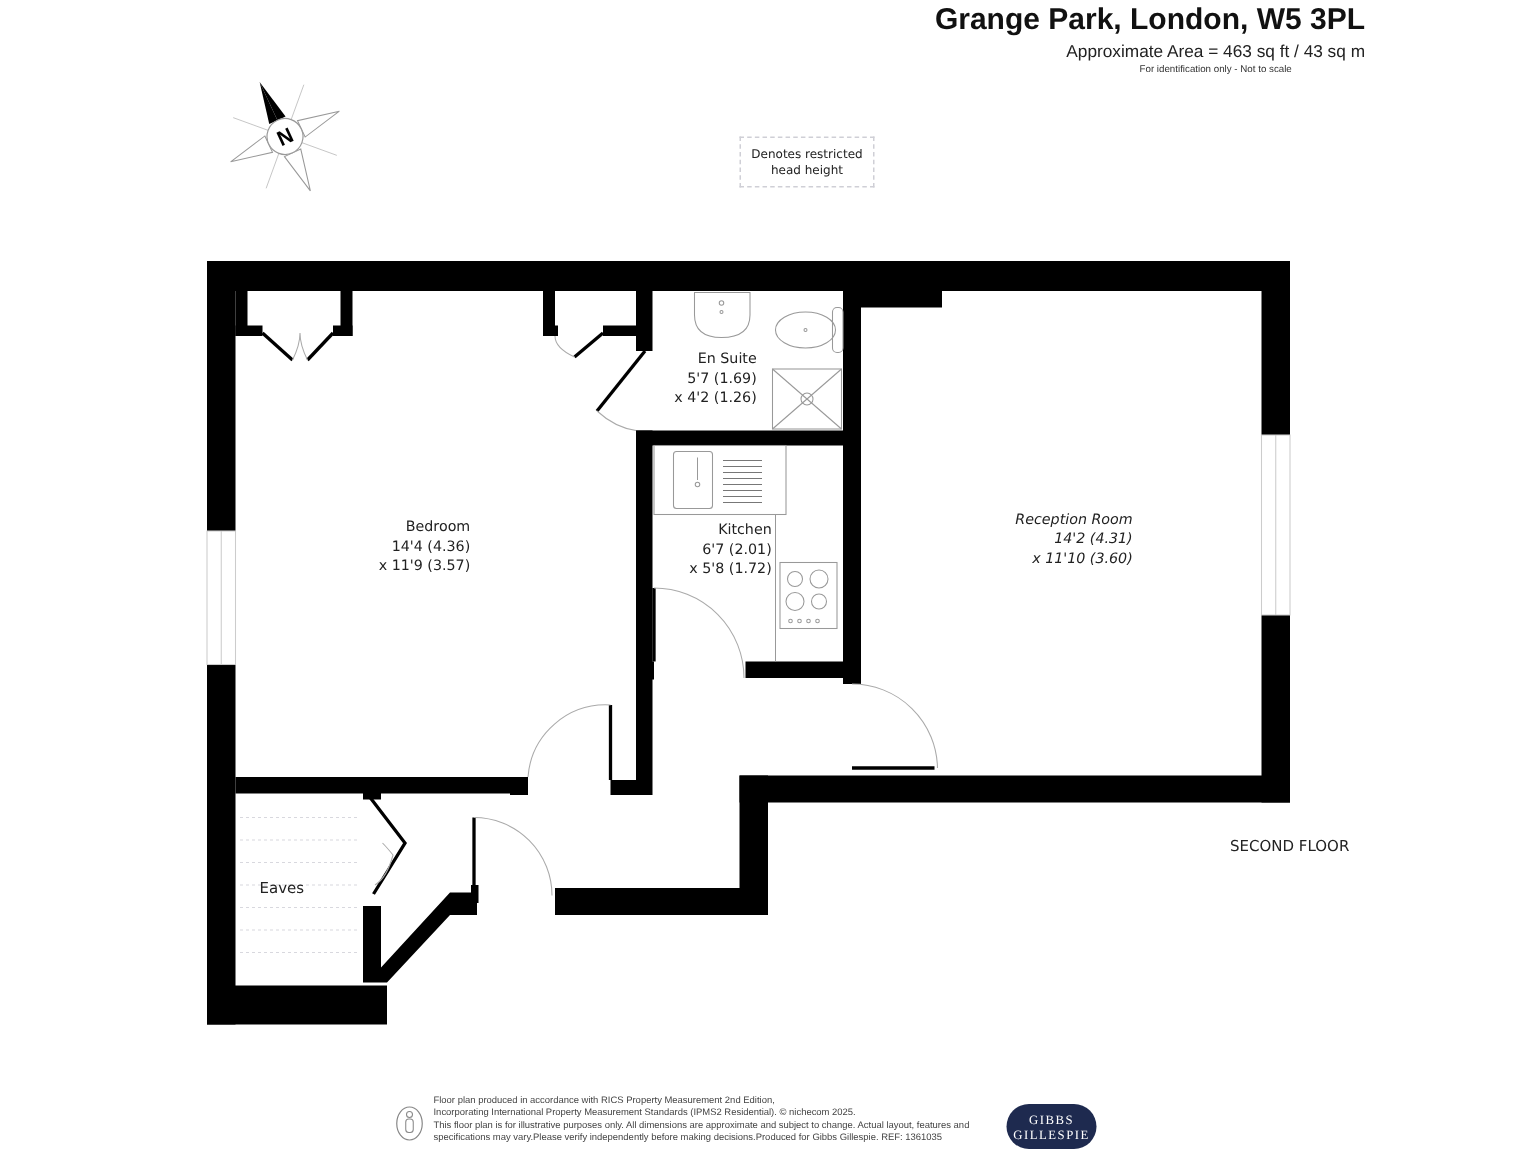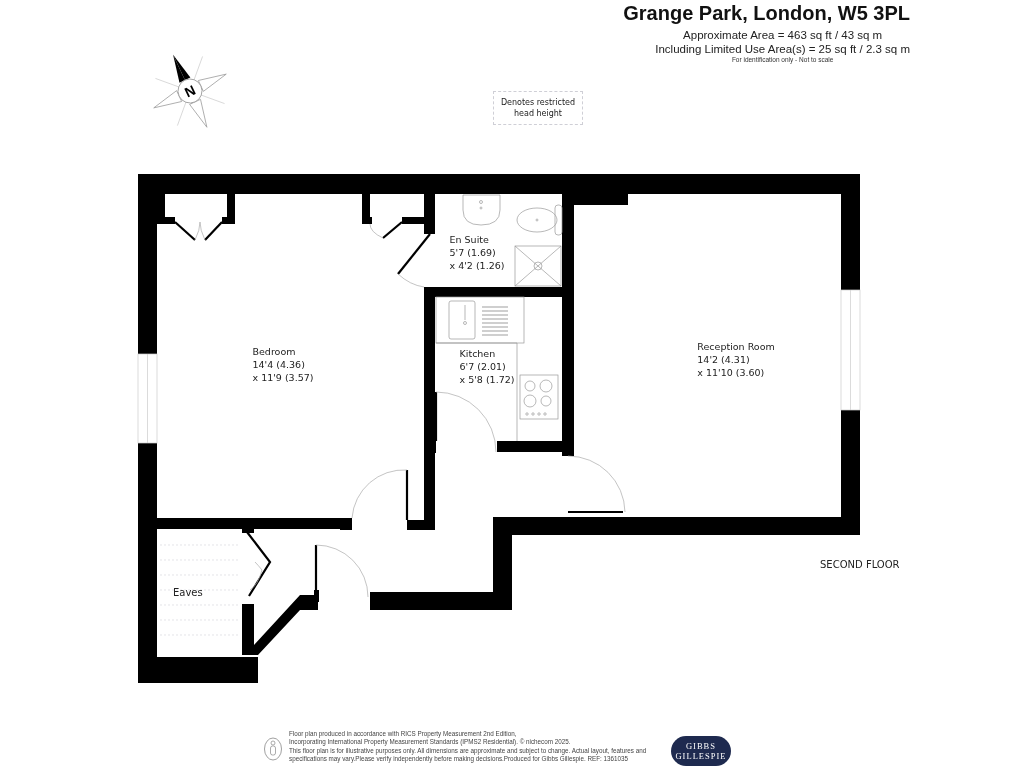"Including Limited Use Area(s) =" div { html: <div>Including Limited Use Area(s) = 25 sq ft / 2.3 sq m</div> -> none }
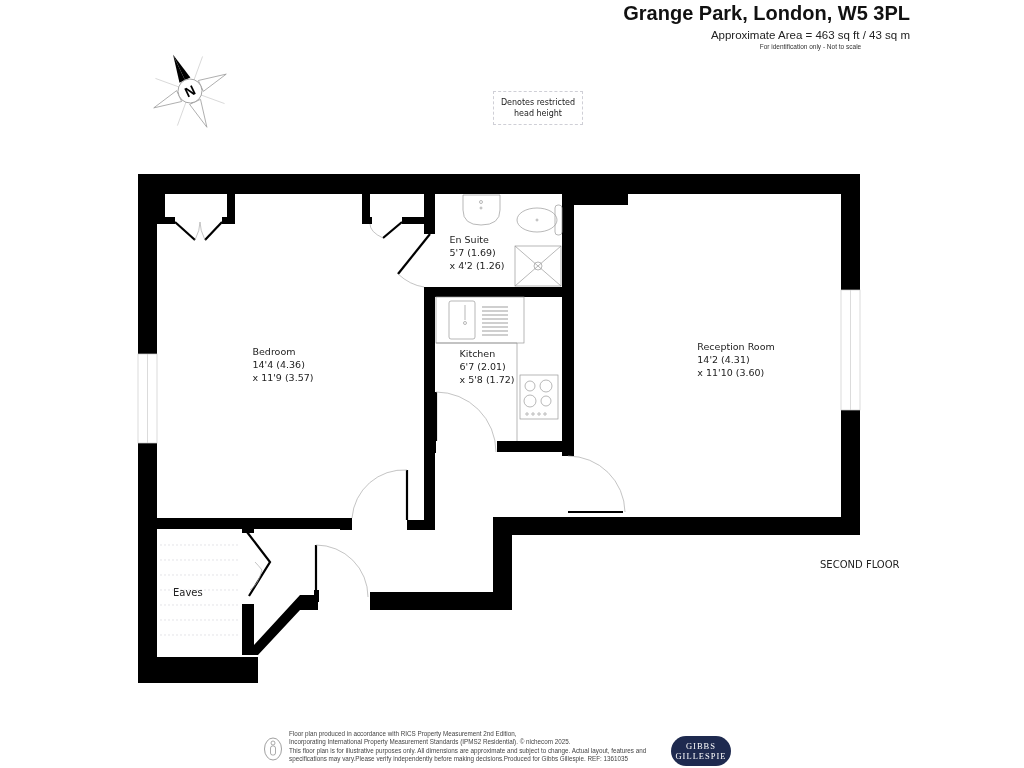"En Suite" .room-label { text-align: left -> right }
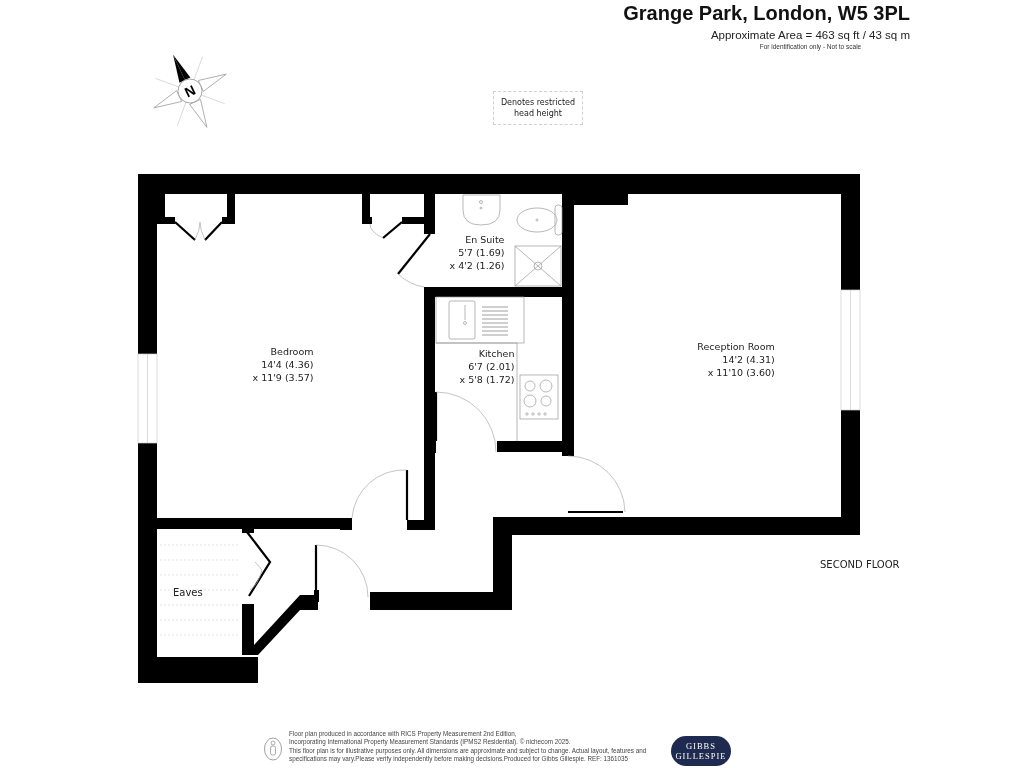"Reception Room" div.room-label { font-style: none -> italic; left: 736px -> 716px }
